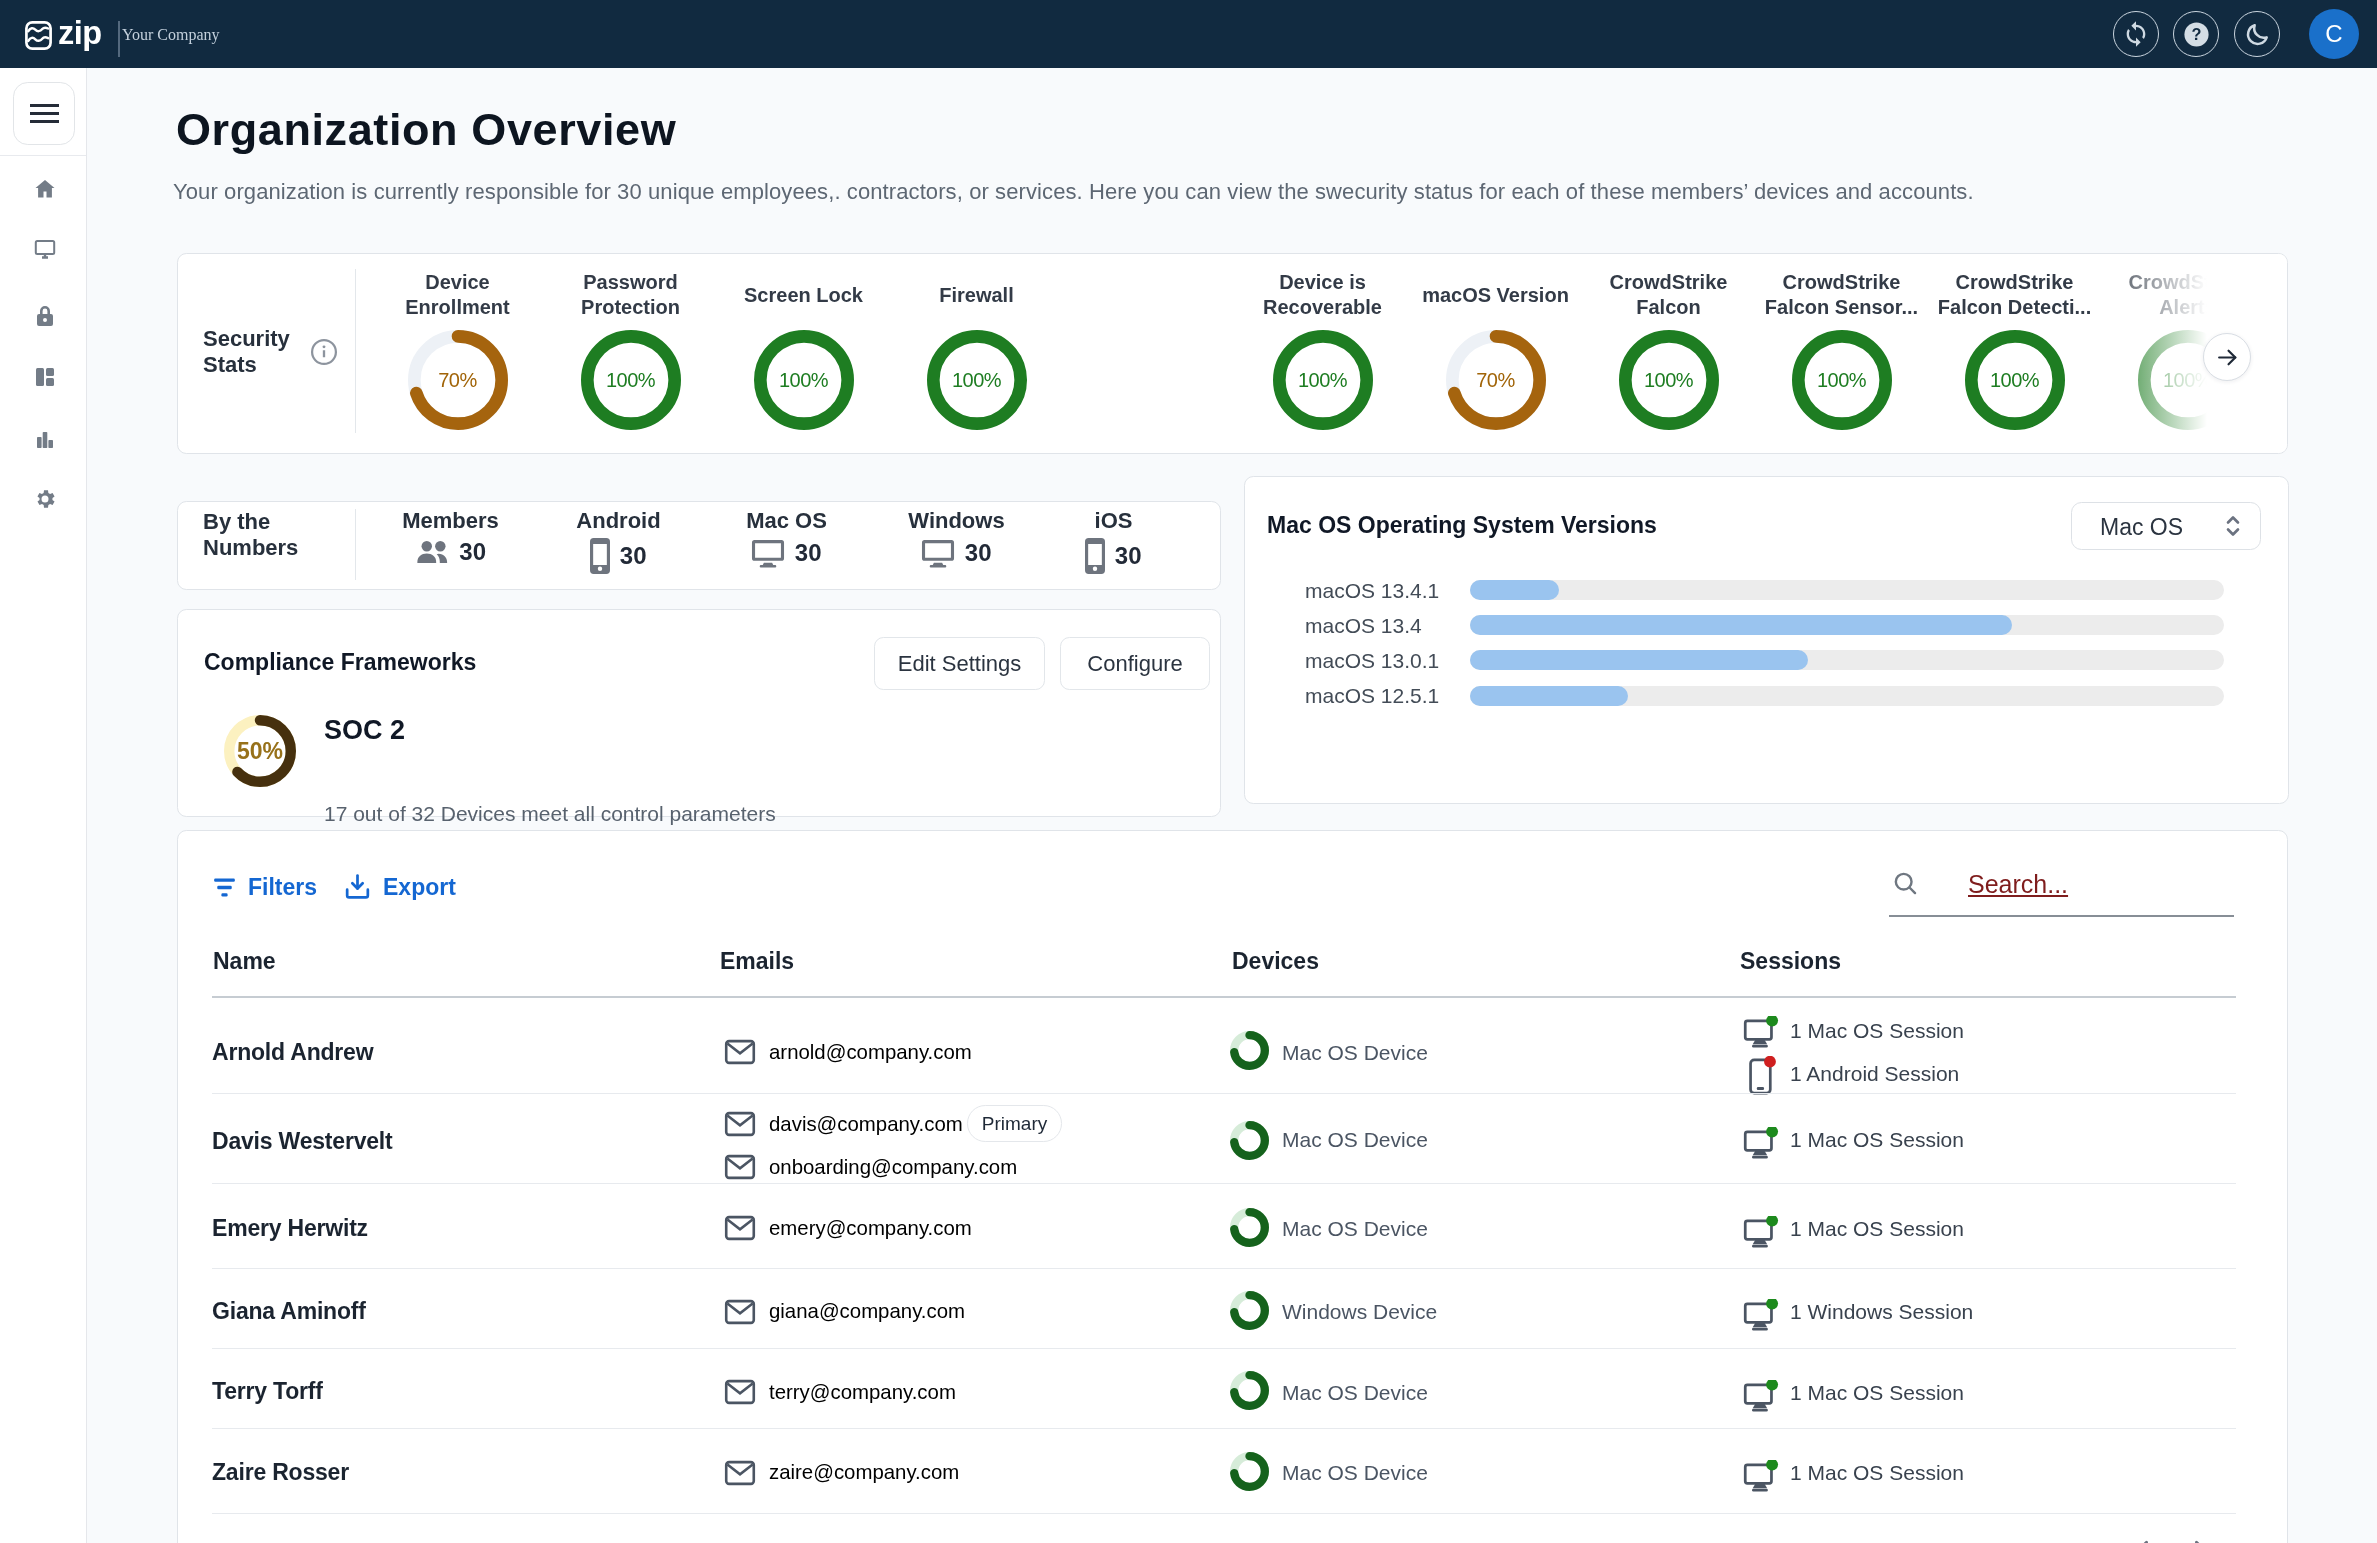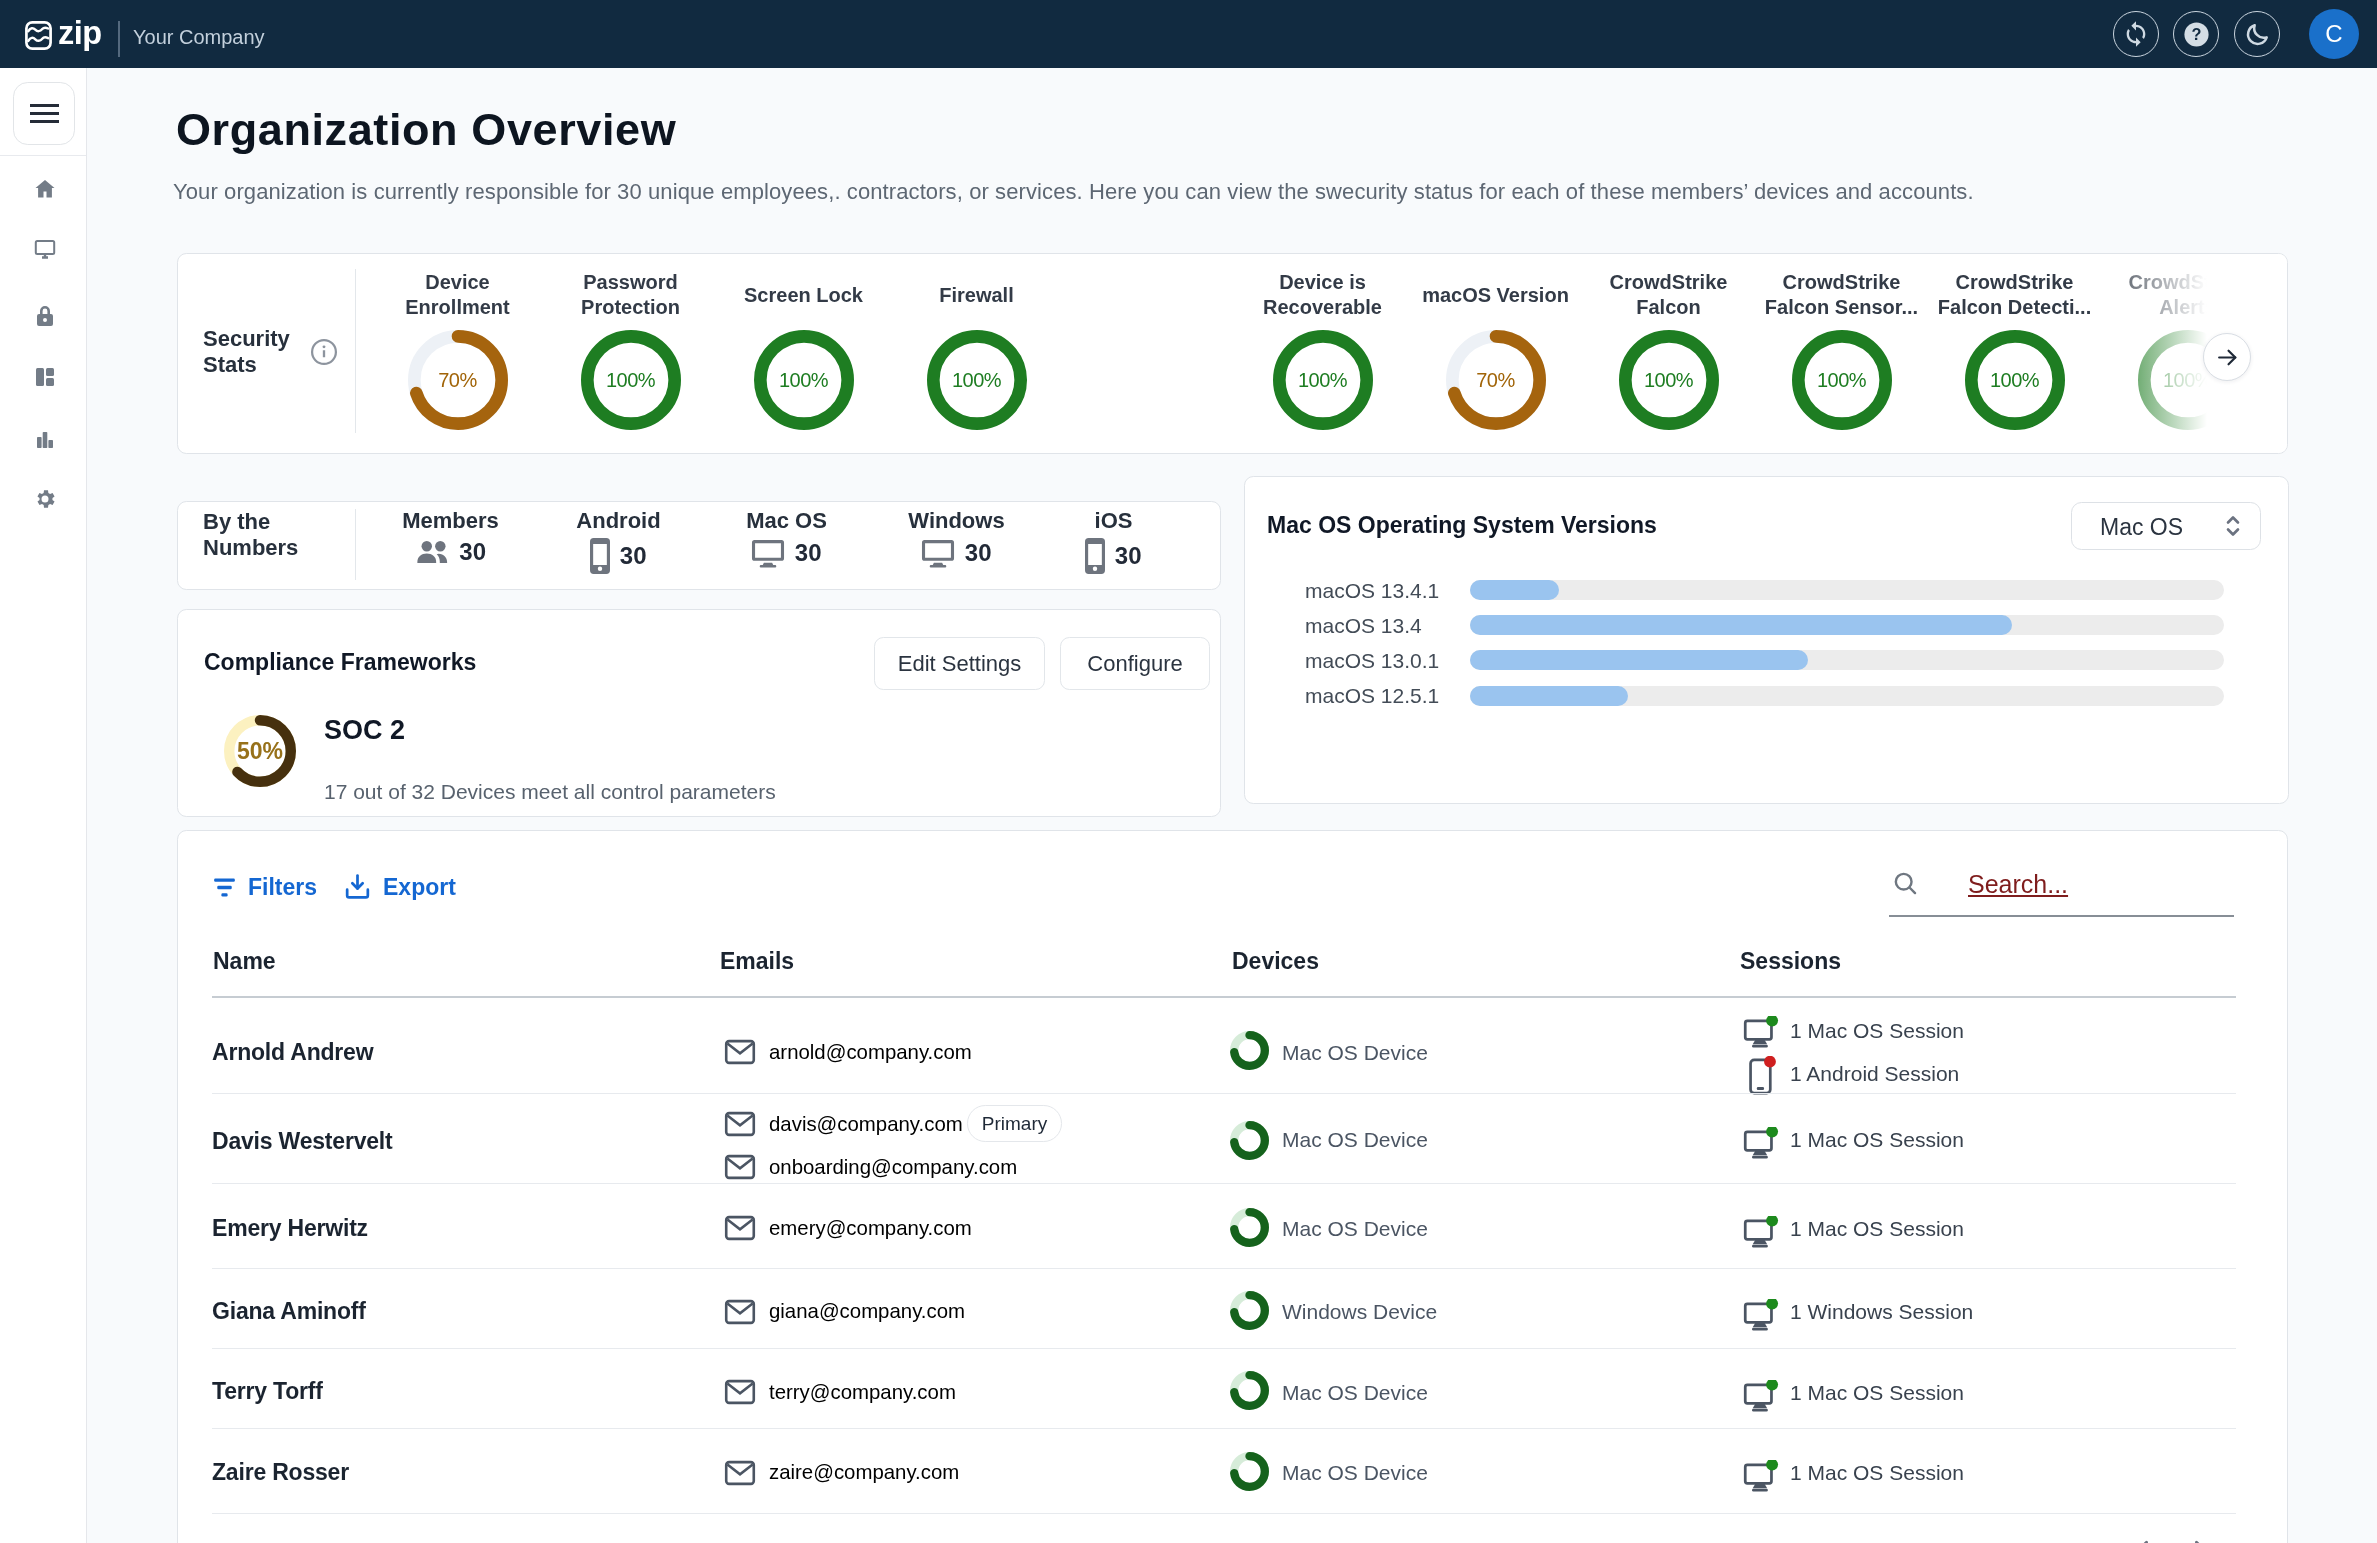"Your Company" #topbar .company { font-family: none -> Liberation Serif, serif; font-size: 20px -> 16px; left: 133px -> 122px }
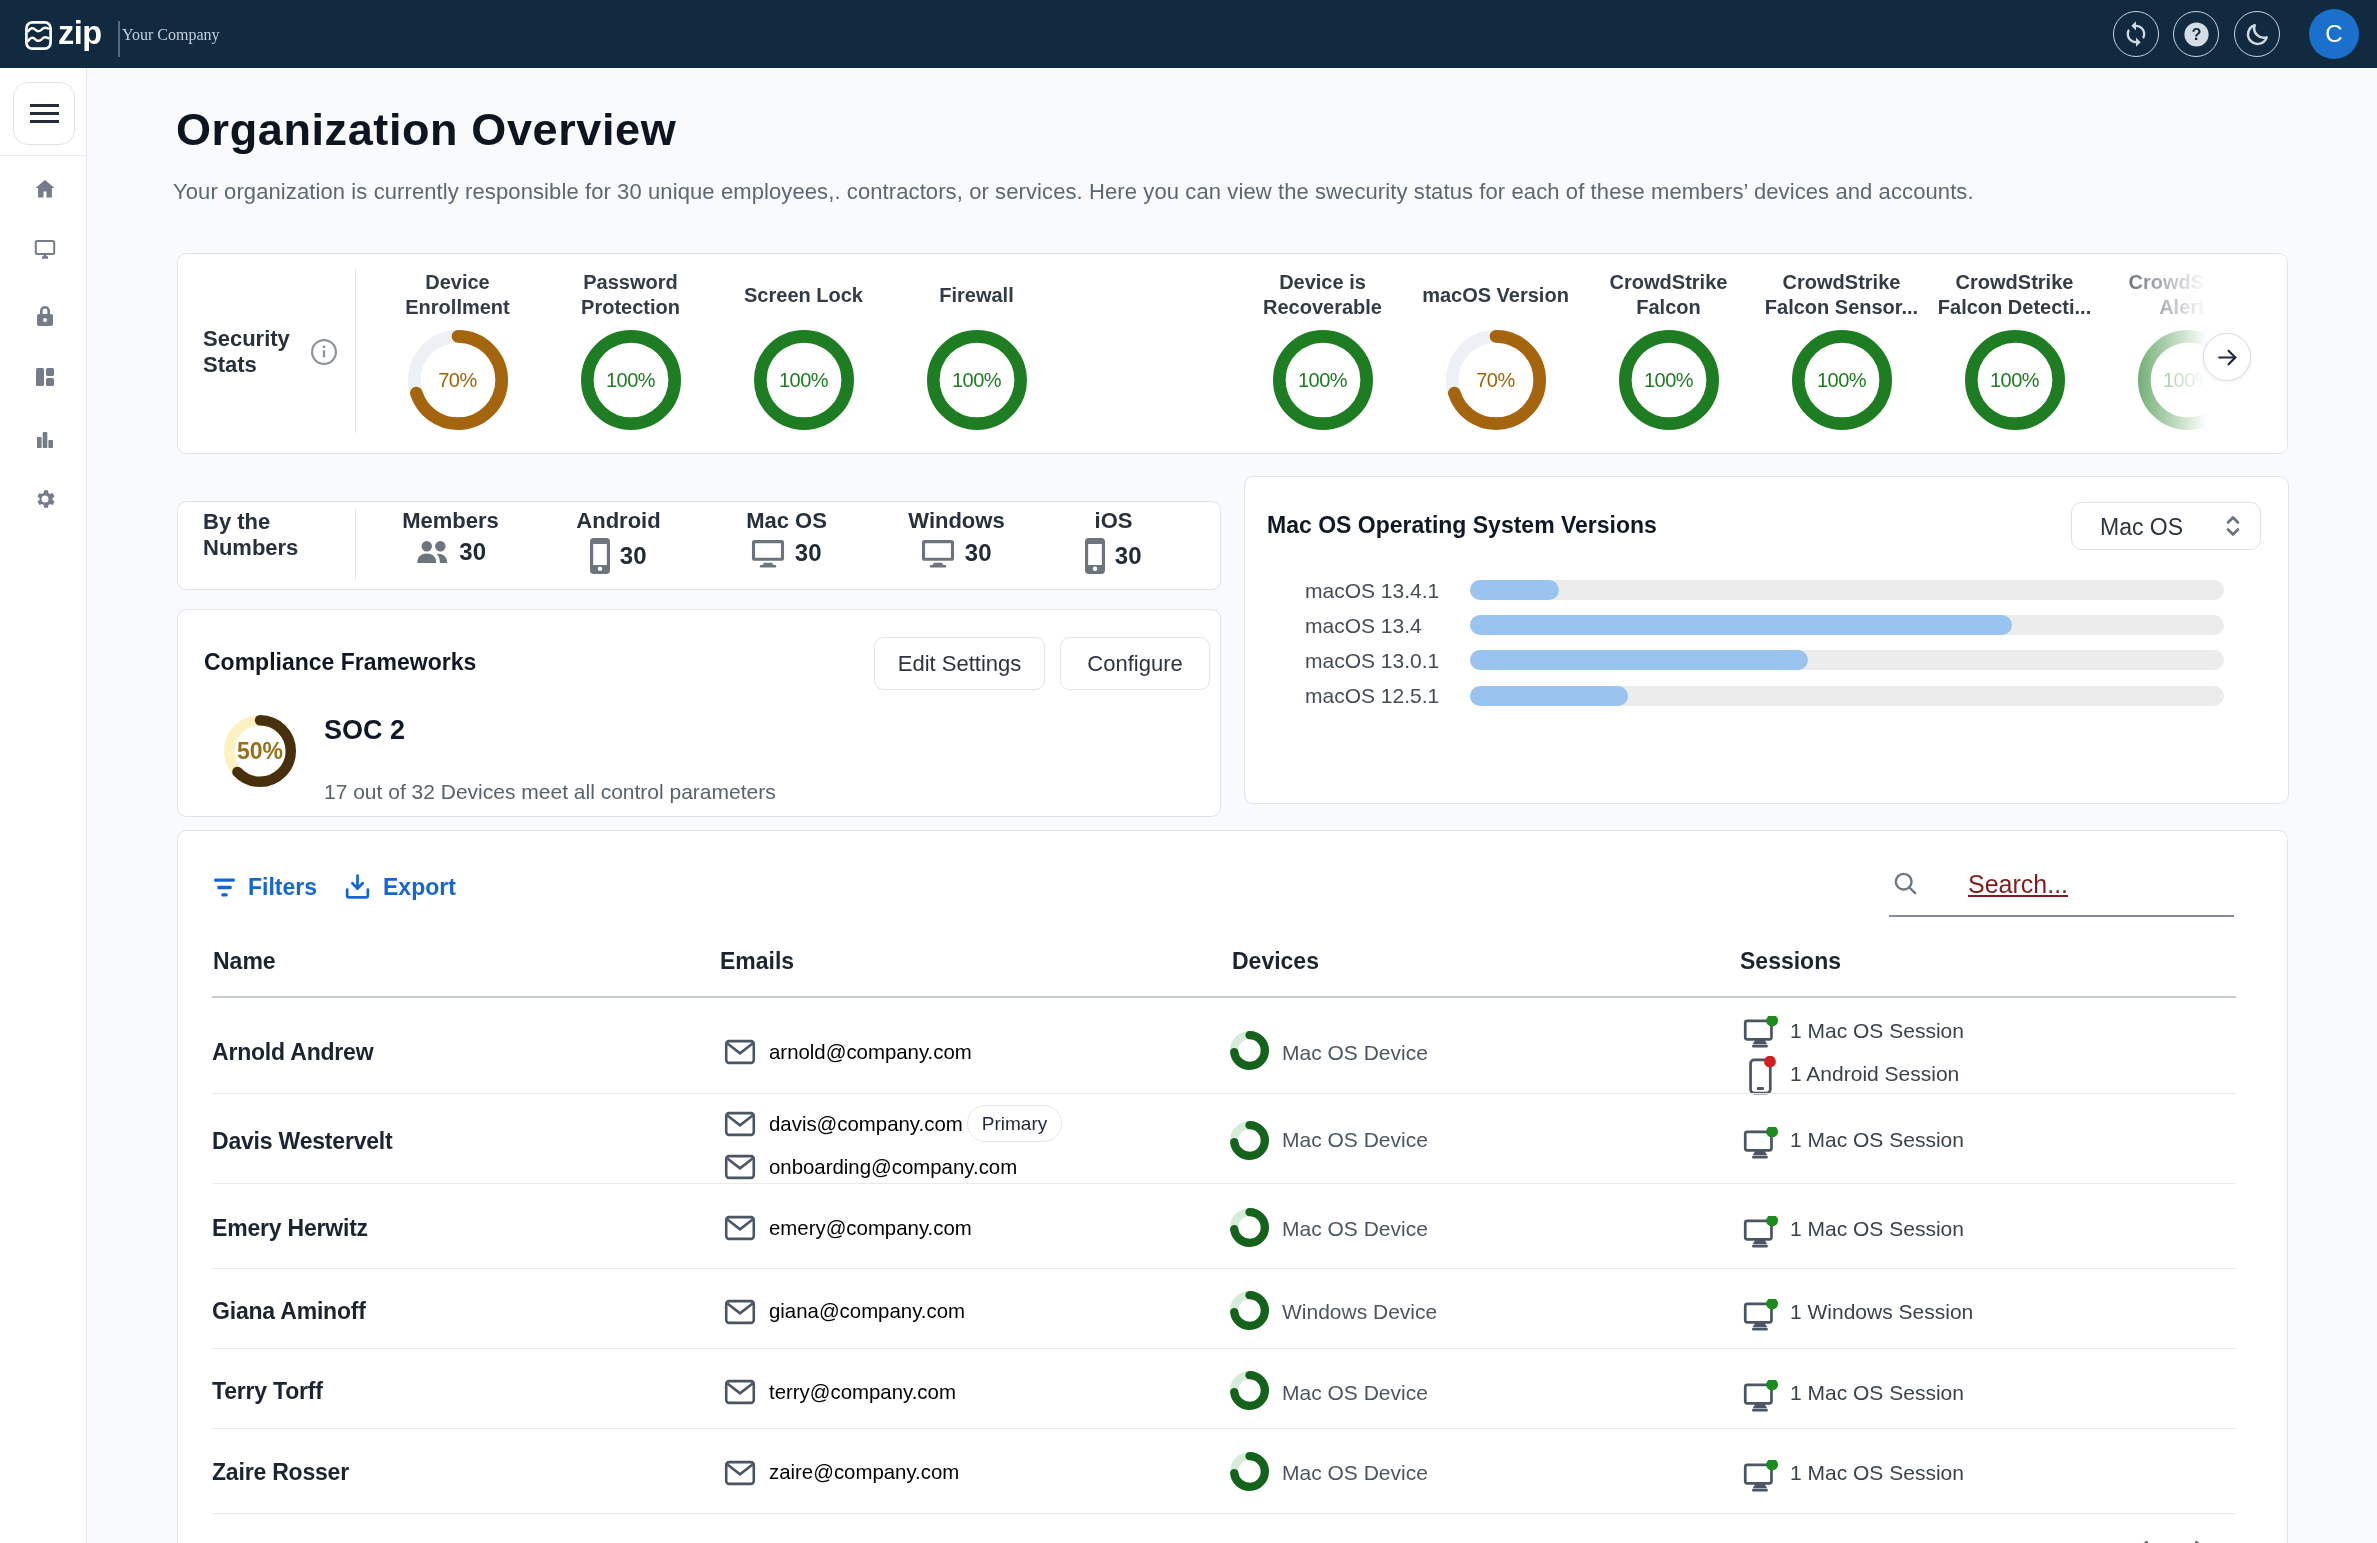"17 out of 32 Devices" div.abs { top: 780px -> 802px }
